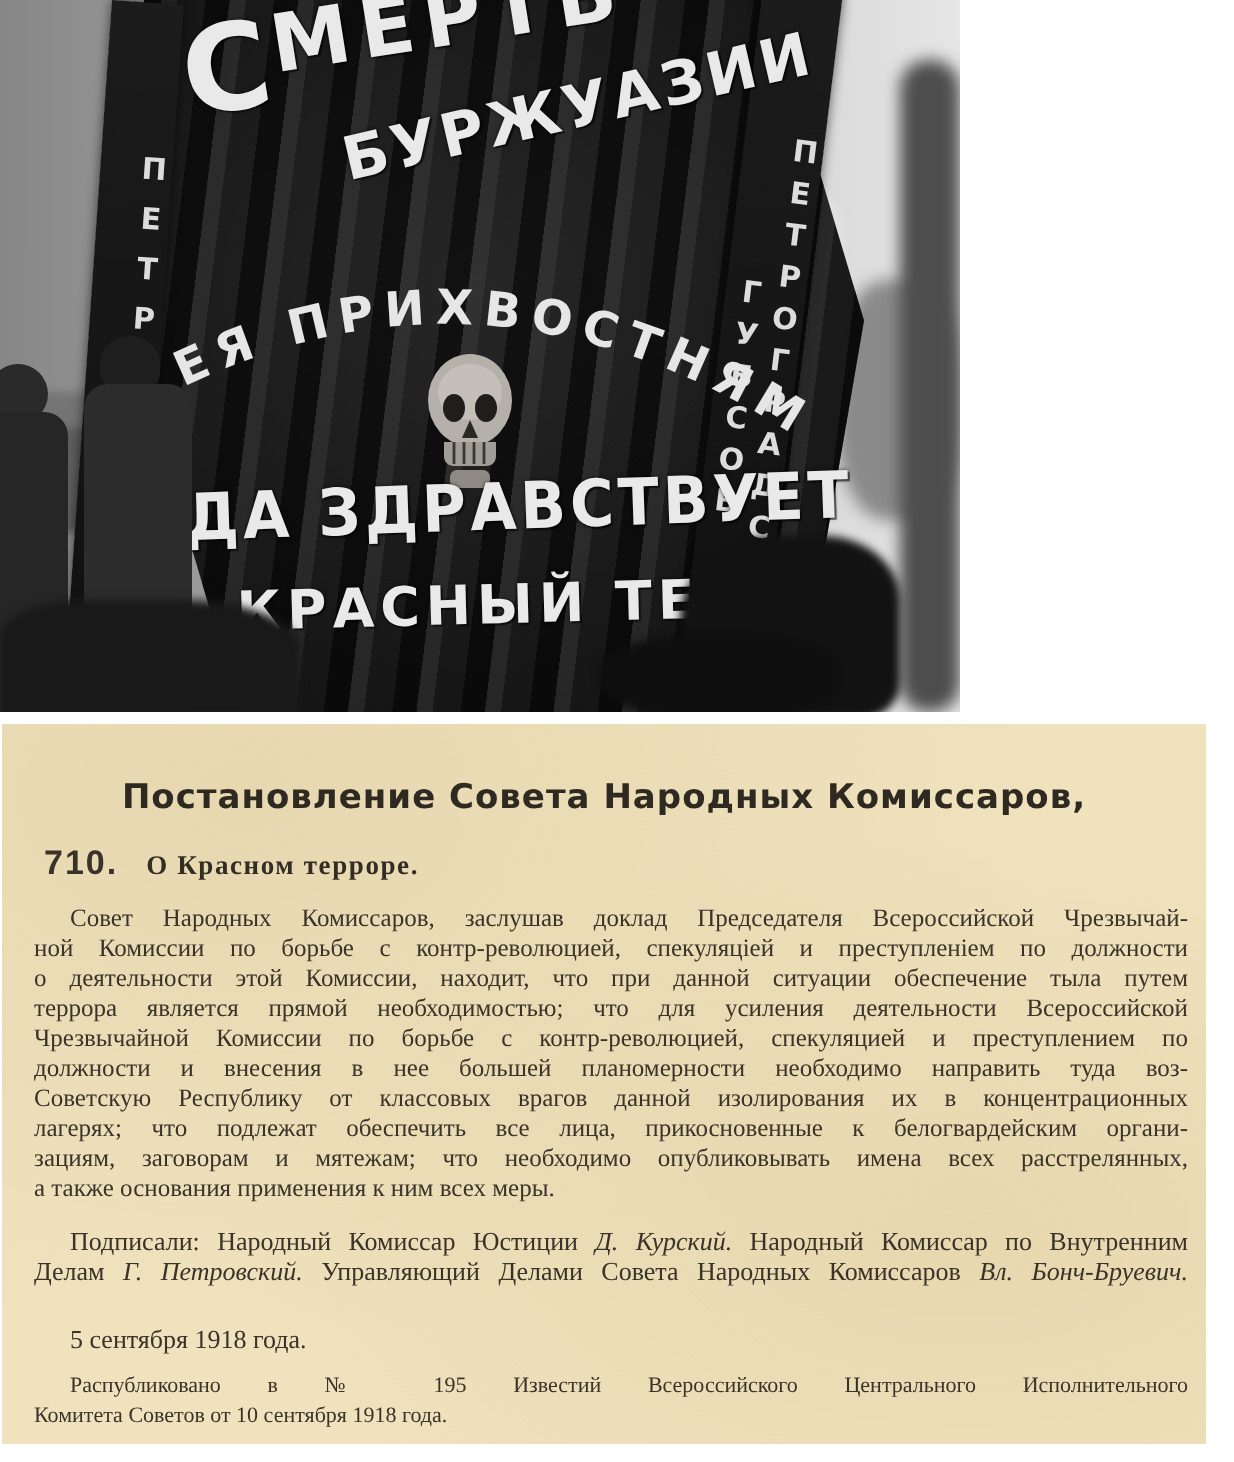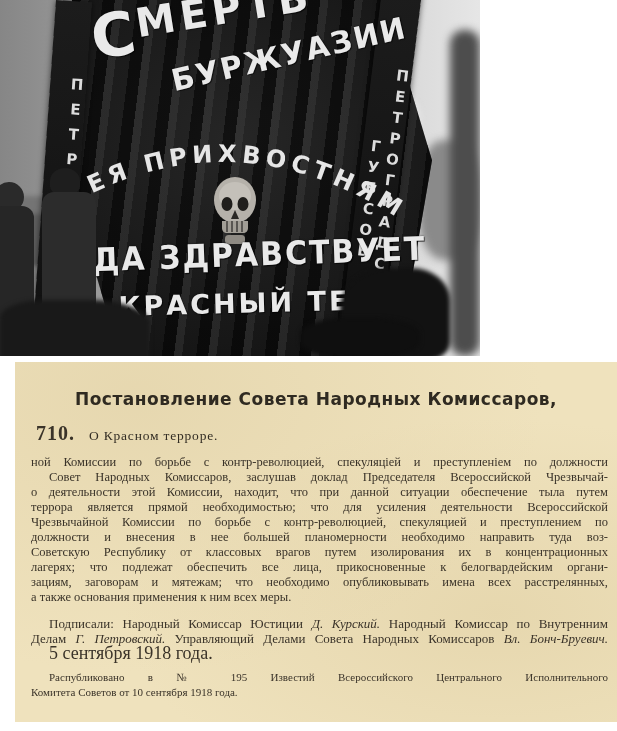"Постановление Совета Народных" #doc { left: 15px -> 1px }
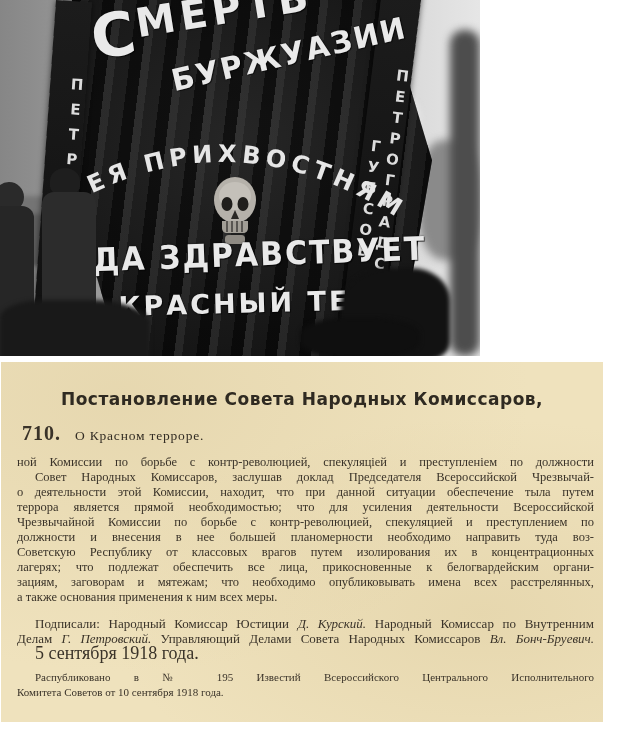"710." #article-number { font-family: Liberation Serif, serif -> Liberation Sans, sans-serif; font-size: 20px -> 17px }
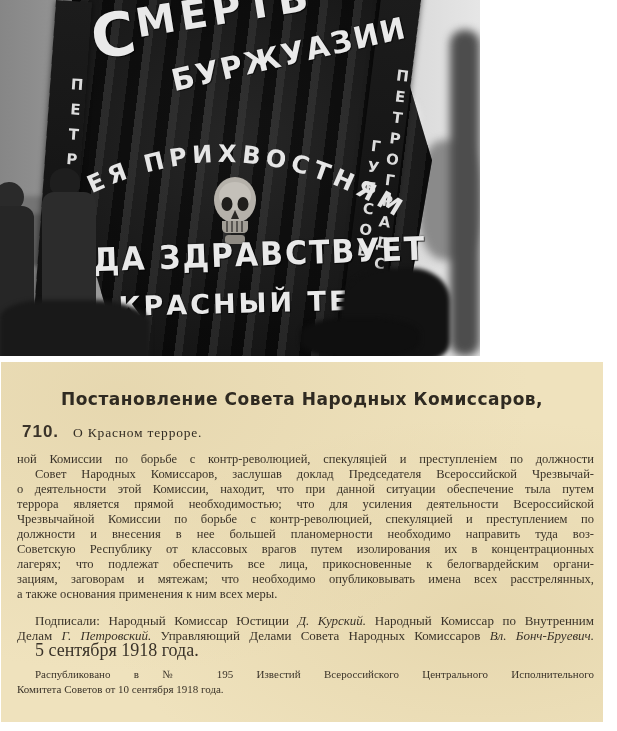"О Красном терроре." #article-title { font-weight: normal -> bold }
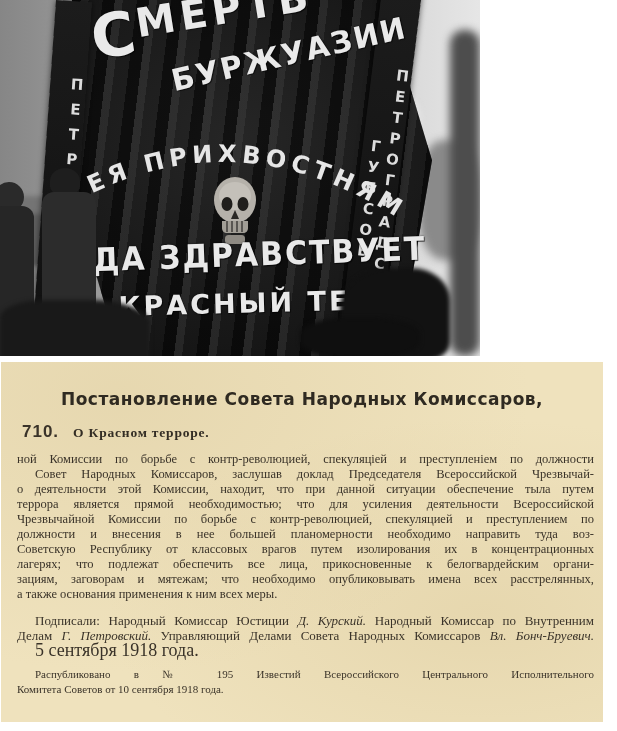"ной Комиссии по борьбе с" div.line { order: before "Совет Народных Комиссаров, заслушав" -> after "Совет Народных Комиссаров, заслушав" }
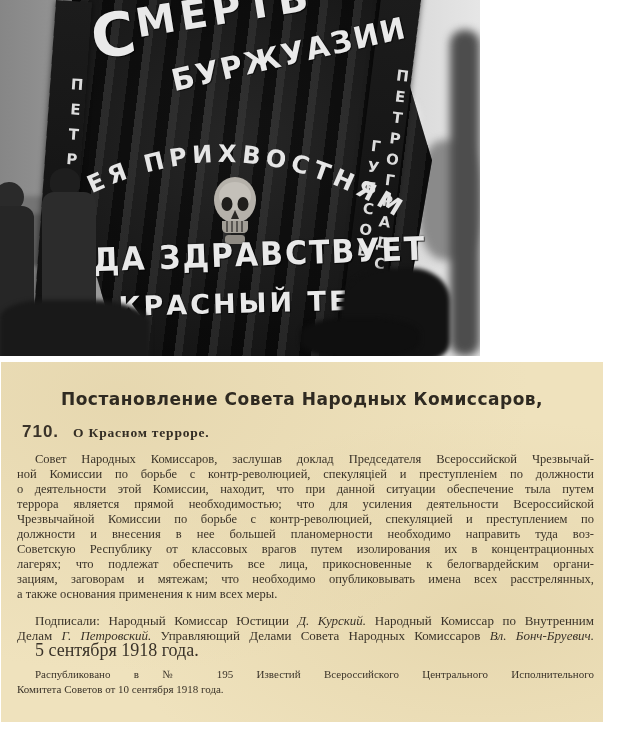"Советскую Республику от классовых врагов" div.line { text: путем -> данной }
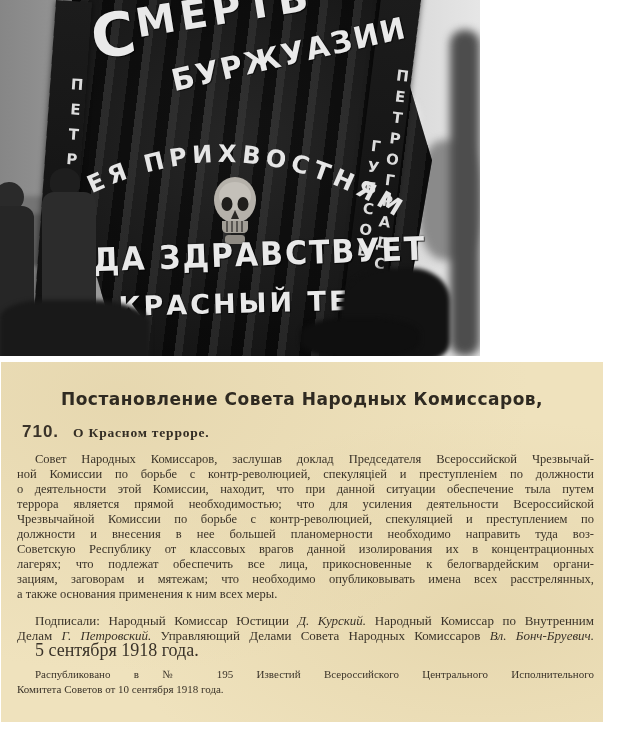"5 сентября 1918 года." #date-line { font-size: 18px -> 13px; margin-top: 0 -> 19px }
